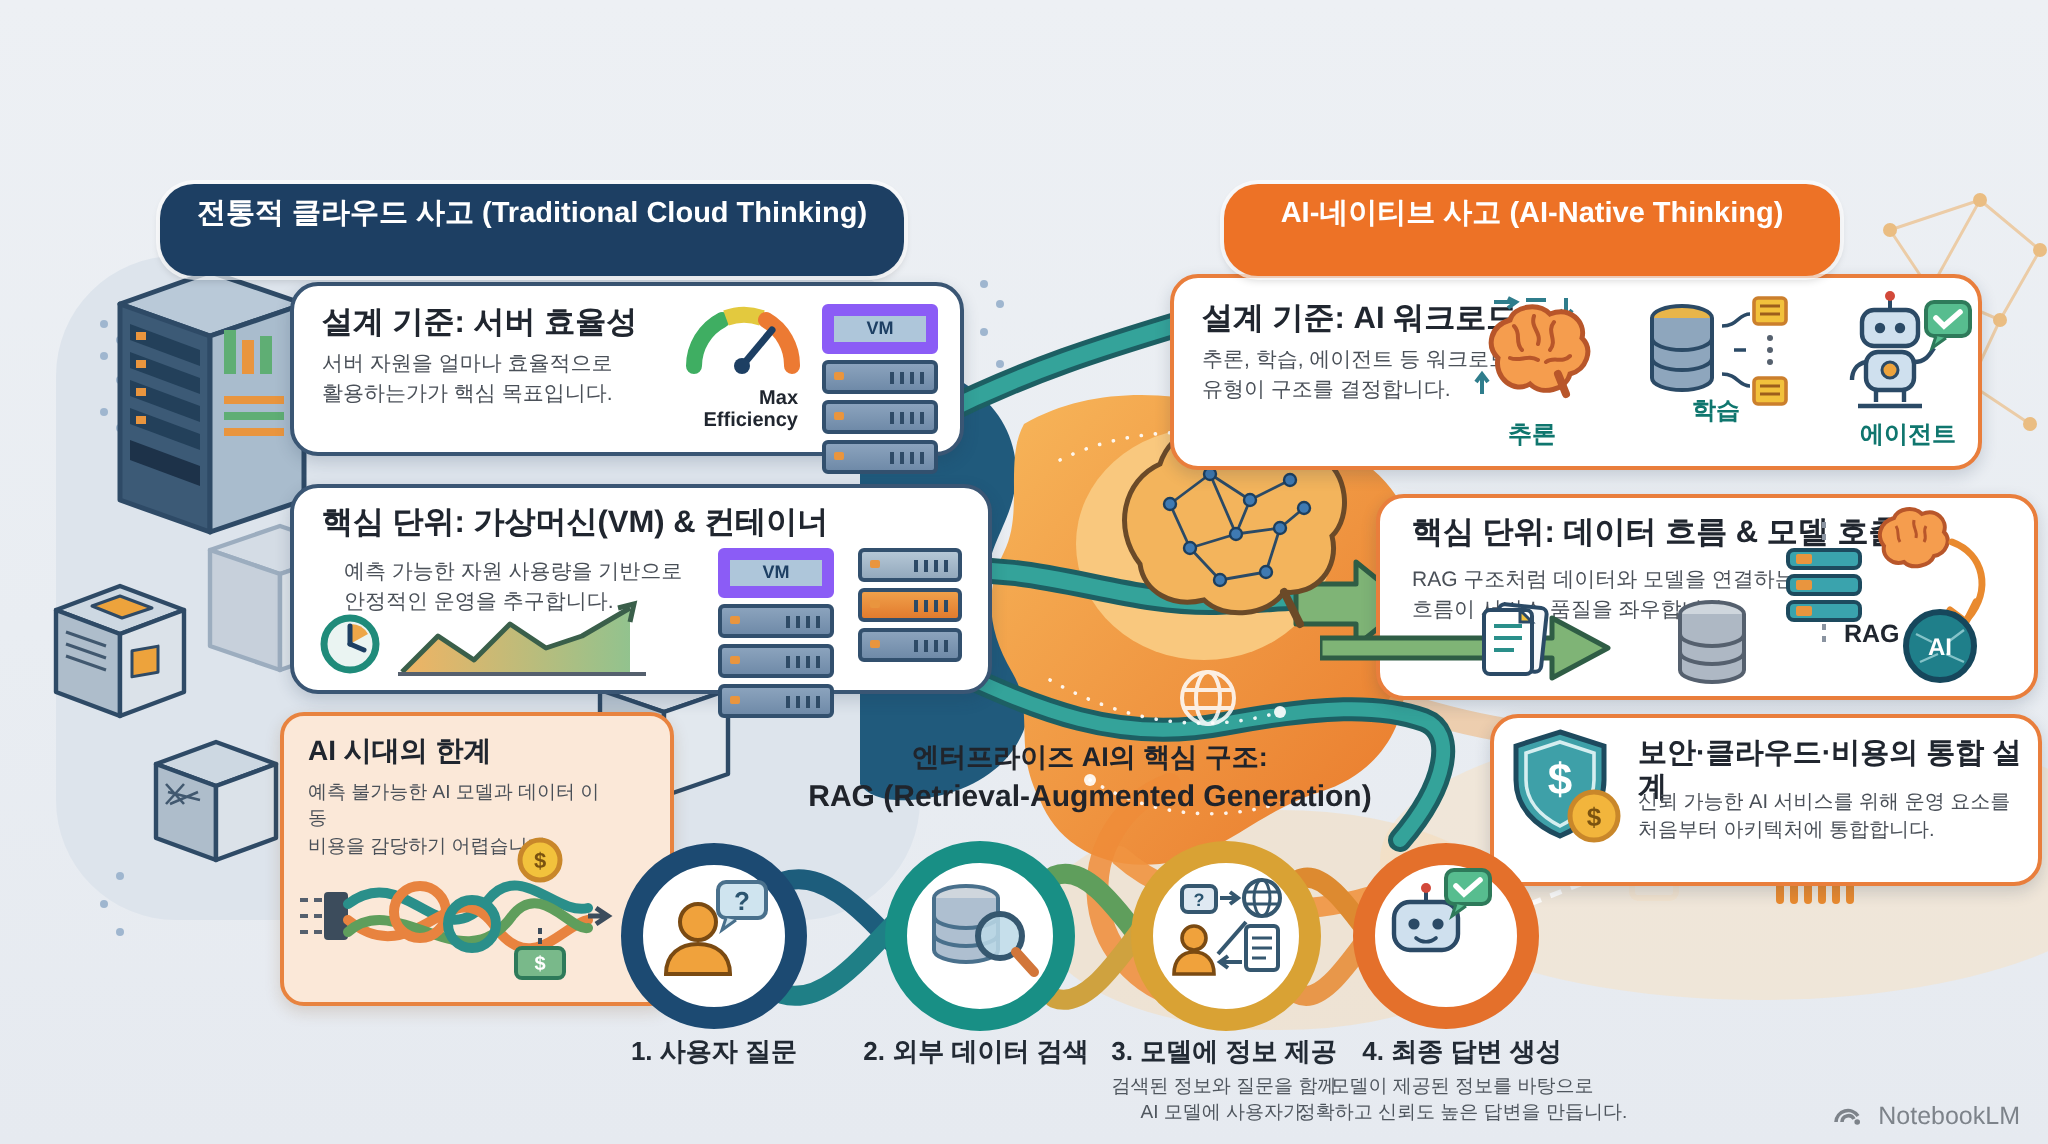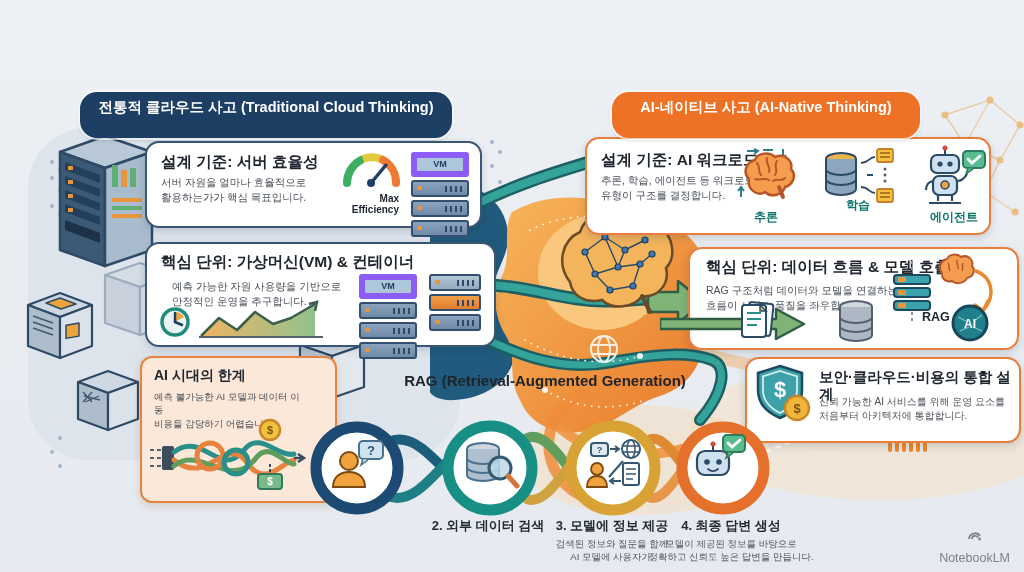"엔터프라이즈 AI의 핵심 구조:" div.l1 { html: none -> <div>엔터프라이즈 AI의 핵심 구조:</div> }
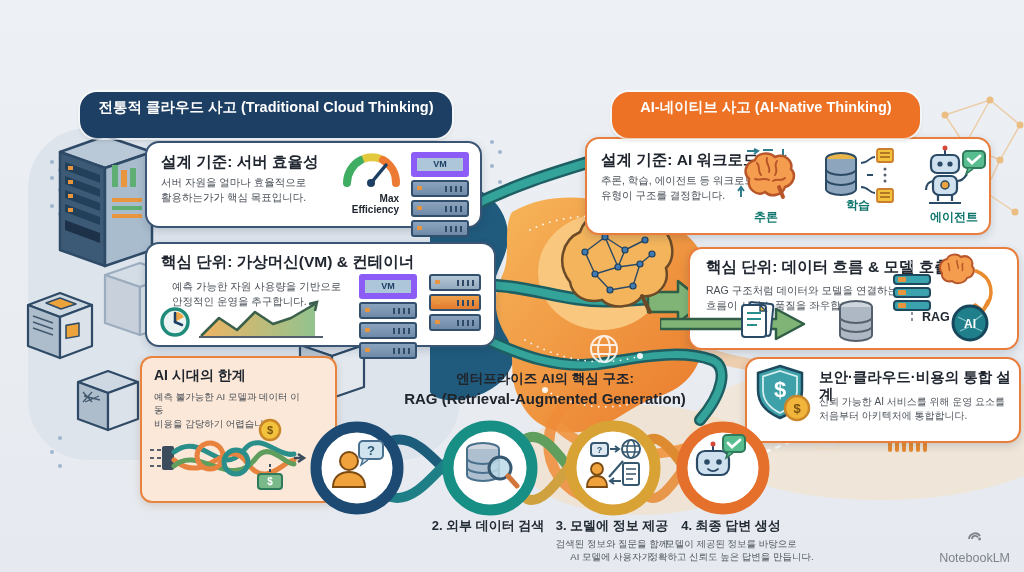"1. 사용자 질문" div.step-label { html: none -> <div>1. 사용자 질문</div> }
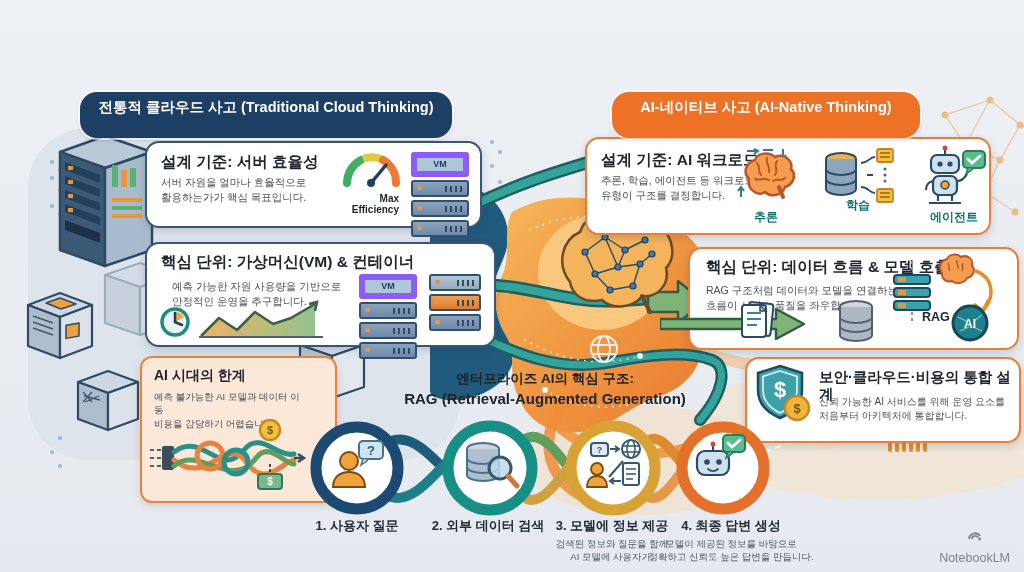"NotebookLM" .watermark { flex-direction: column -> none }
